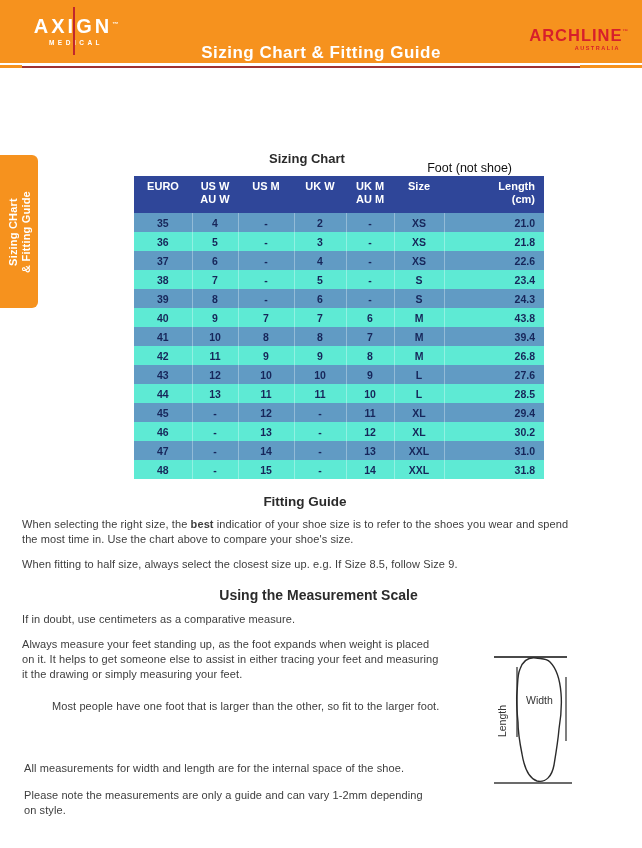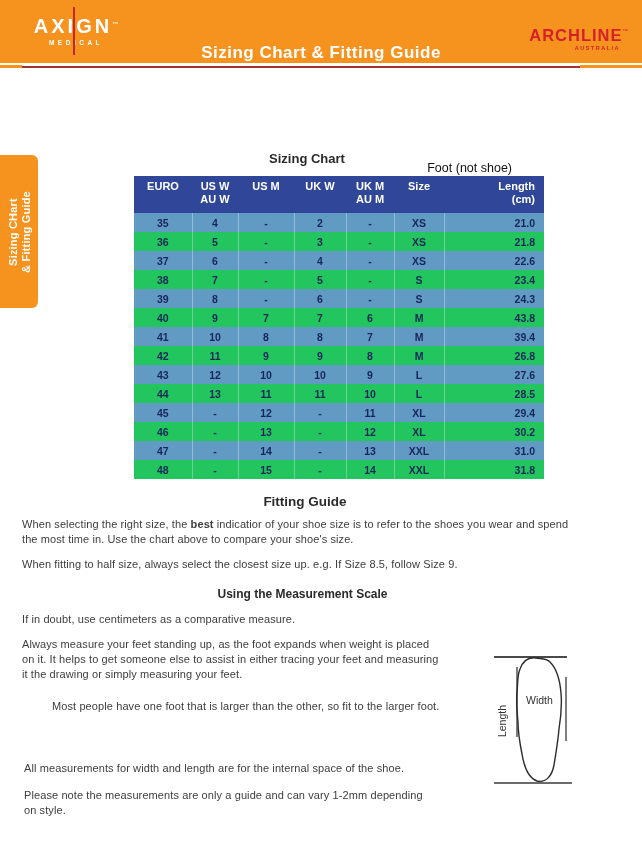"36" tbody tr.row-b td { background: #22c55e -> #5eead4 }
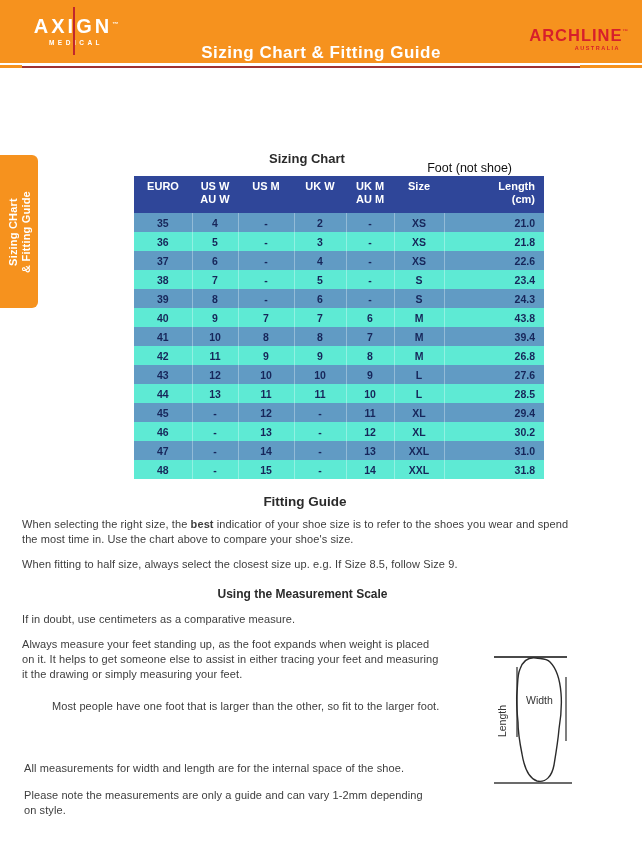"Using the Measurement Scale" .measure-heading { font-size: 12px -> 14px; left: 0px -> 16px }
